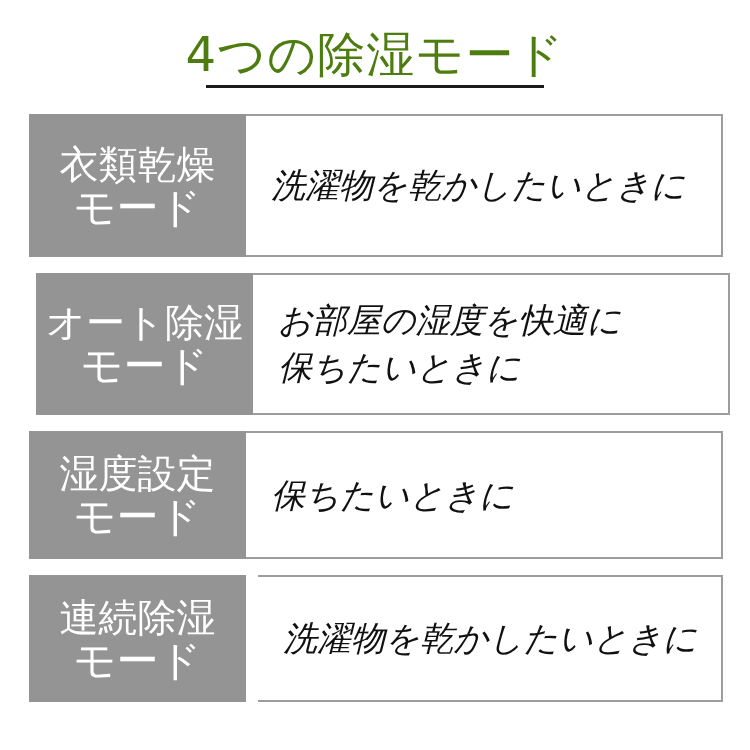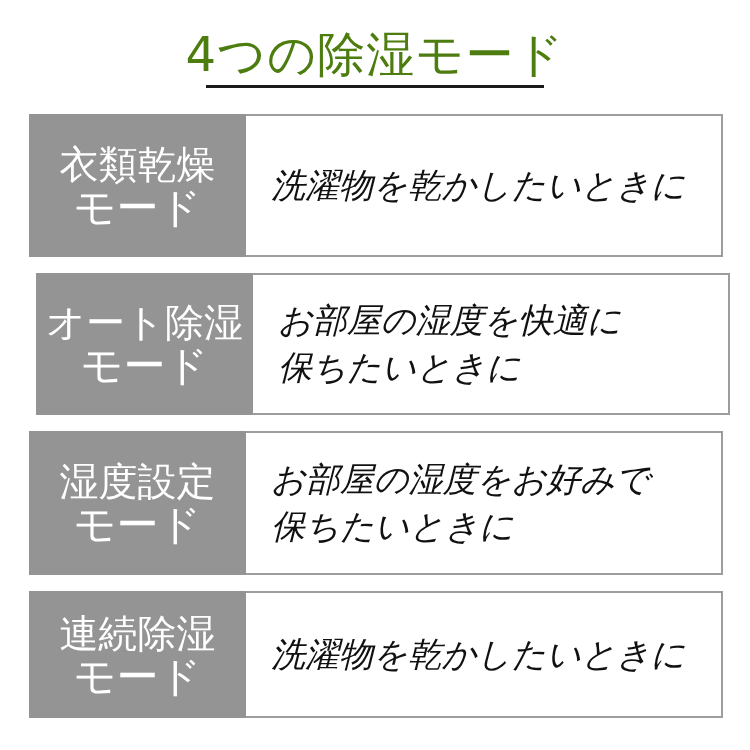"湿度設定" .mode-row.h140 { height: 144px -> 128px }
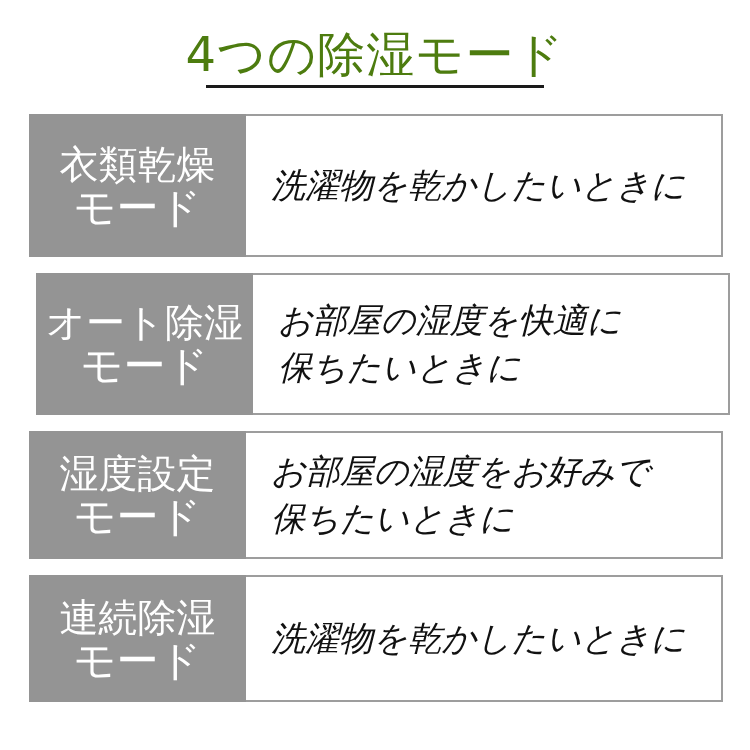"お部屋の湿度をお好みで" span.mode-desc-line { html: <span>お部屋の湿度をお好みで</span> -> none }
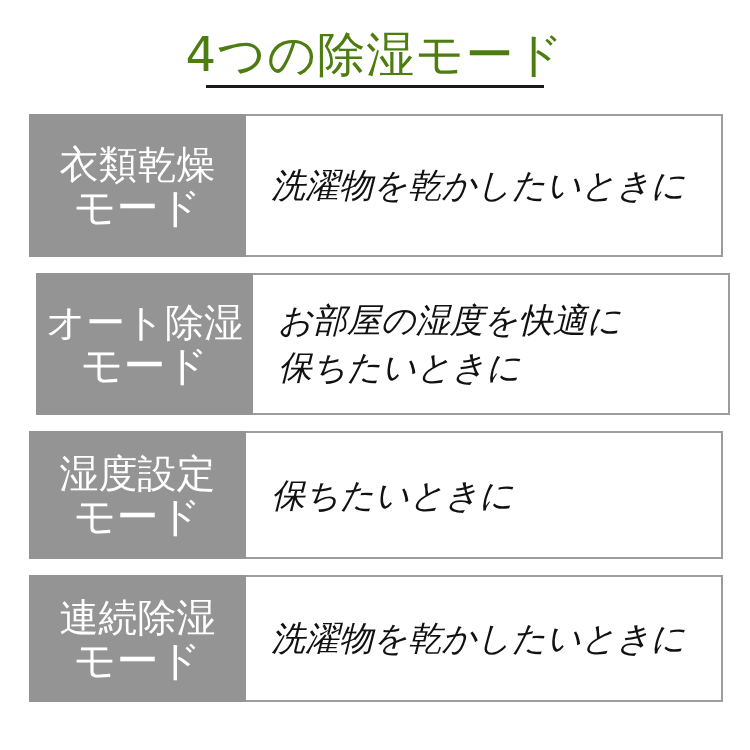"連続除湿" .mode-row:last-child { gap: none -> 12px }
